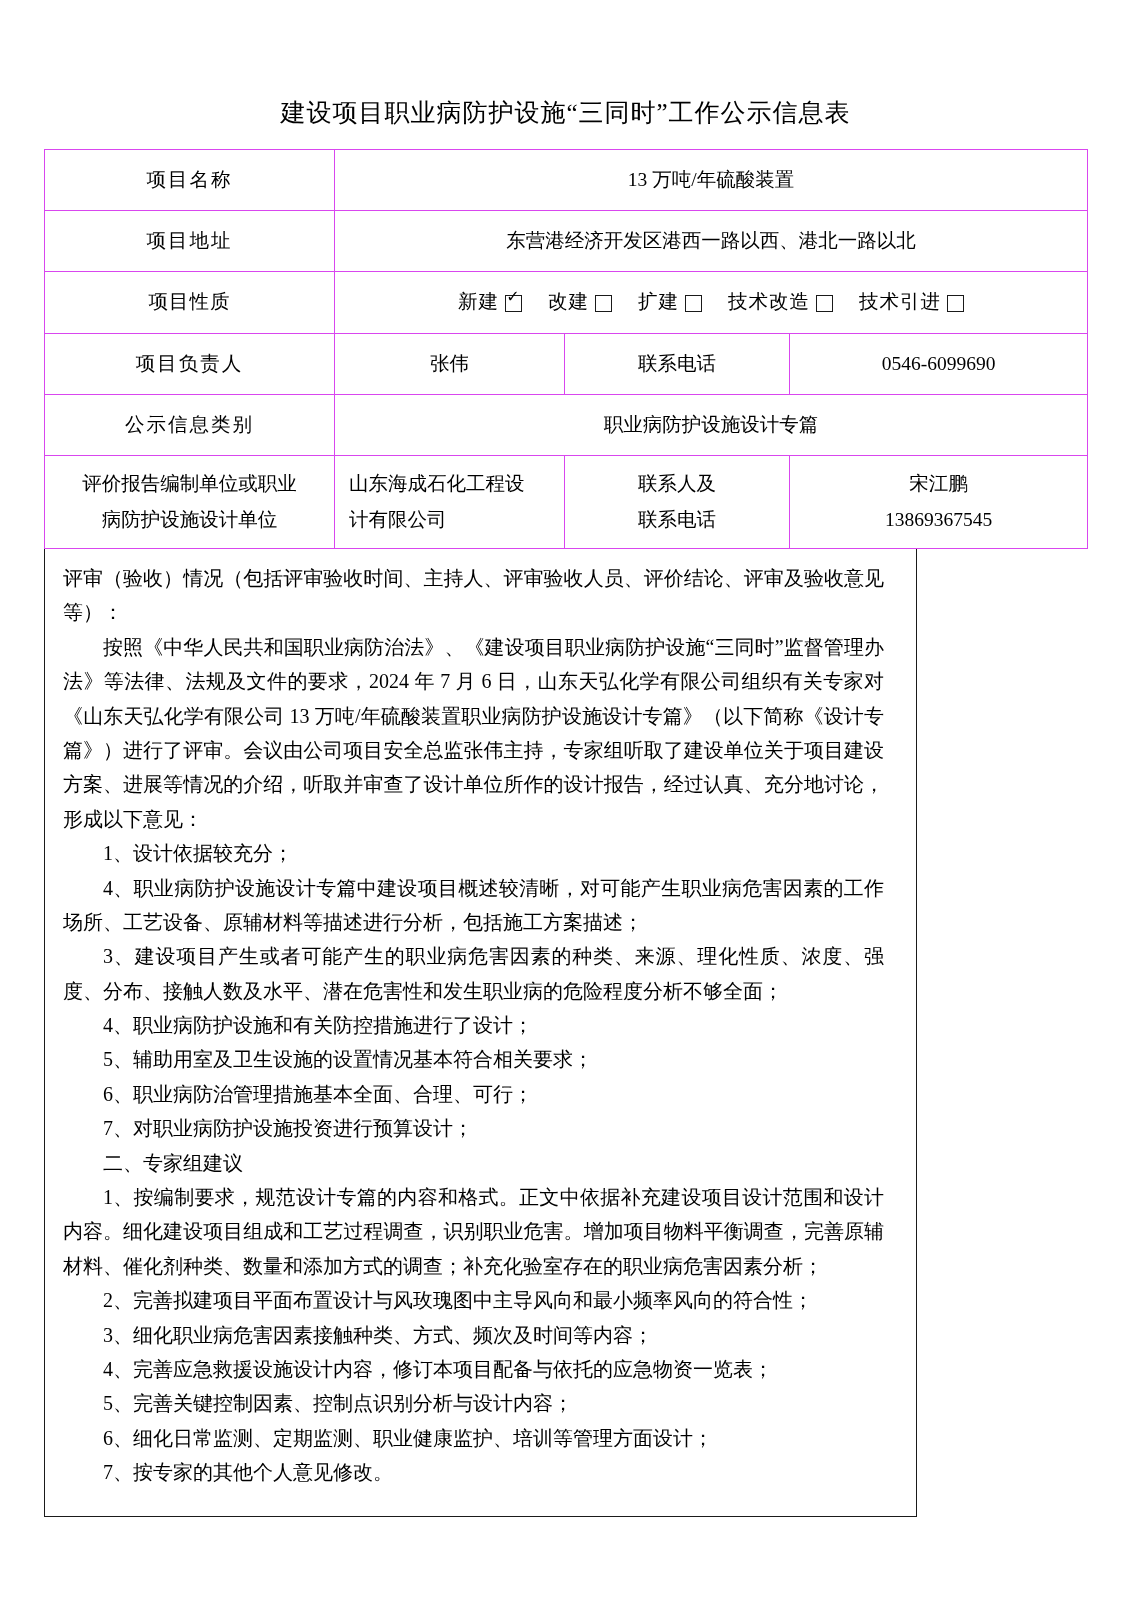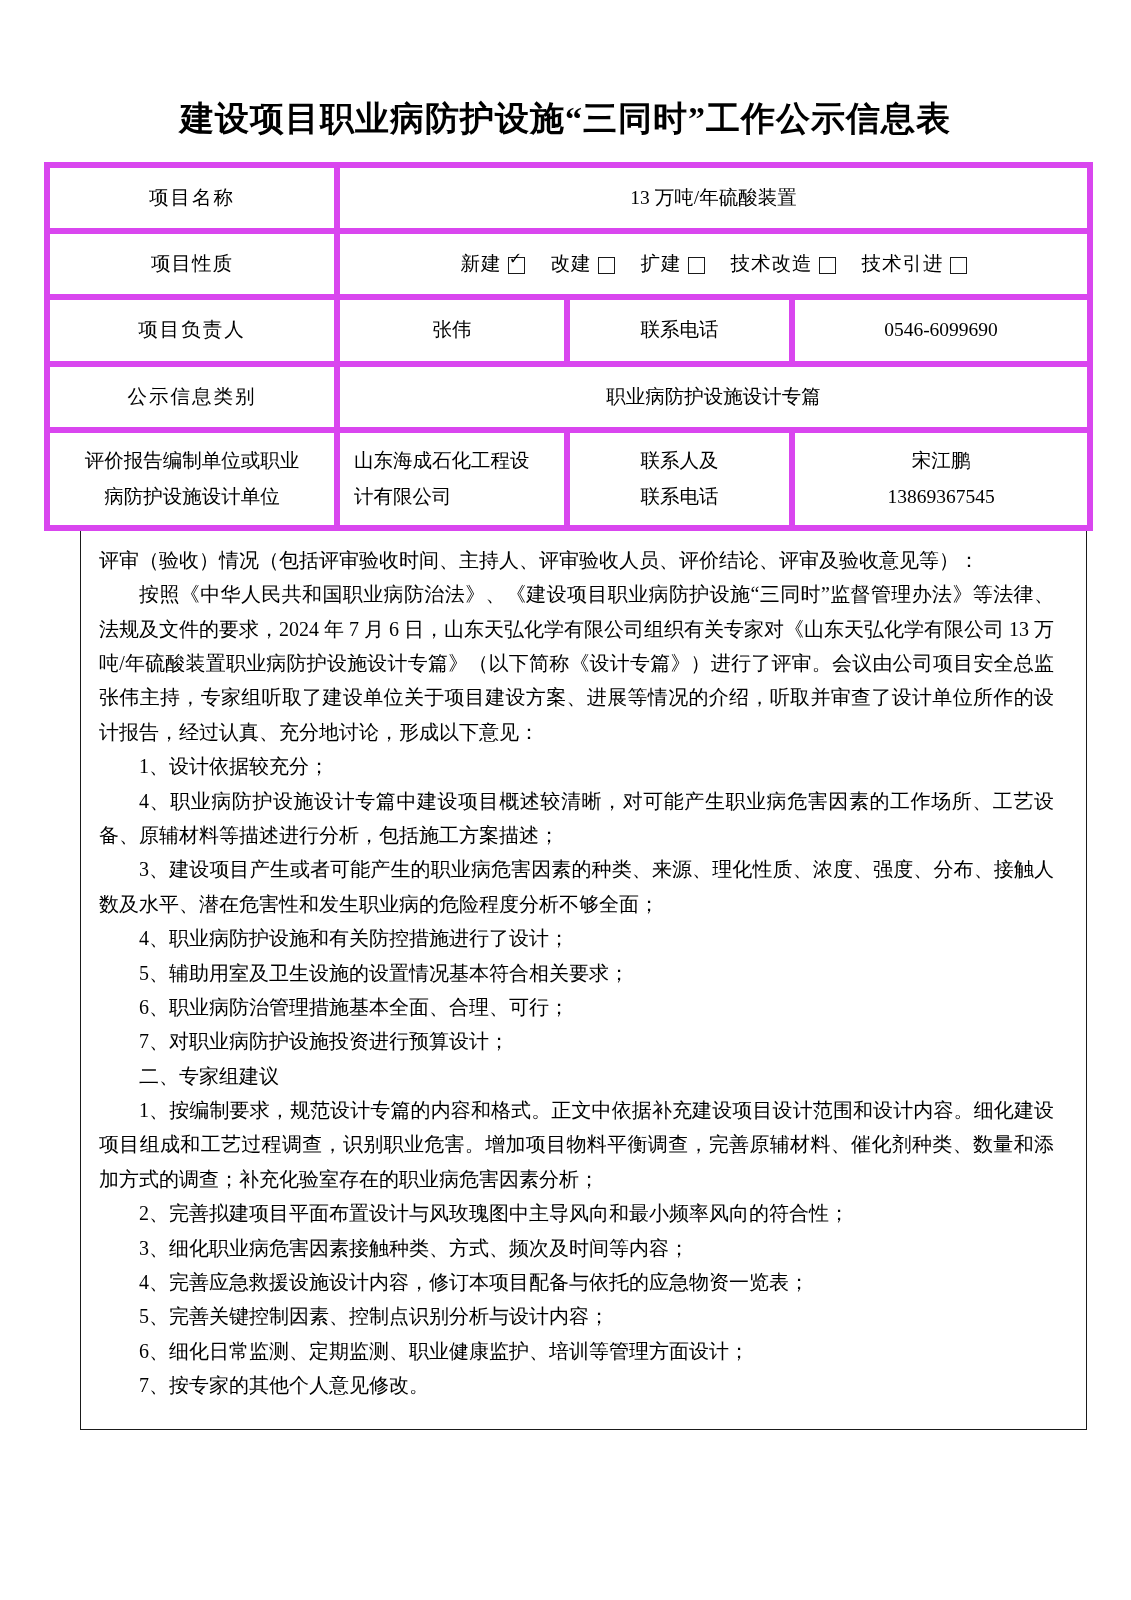"建设项目职业病防护设施“三同时”工作公示信息表" .doc-title { font-size: 34px -> 25px; font-weight: bold -> normal }
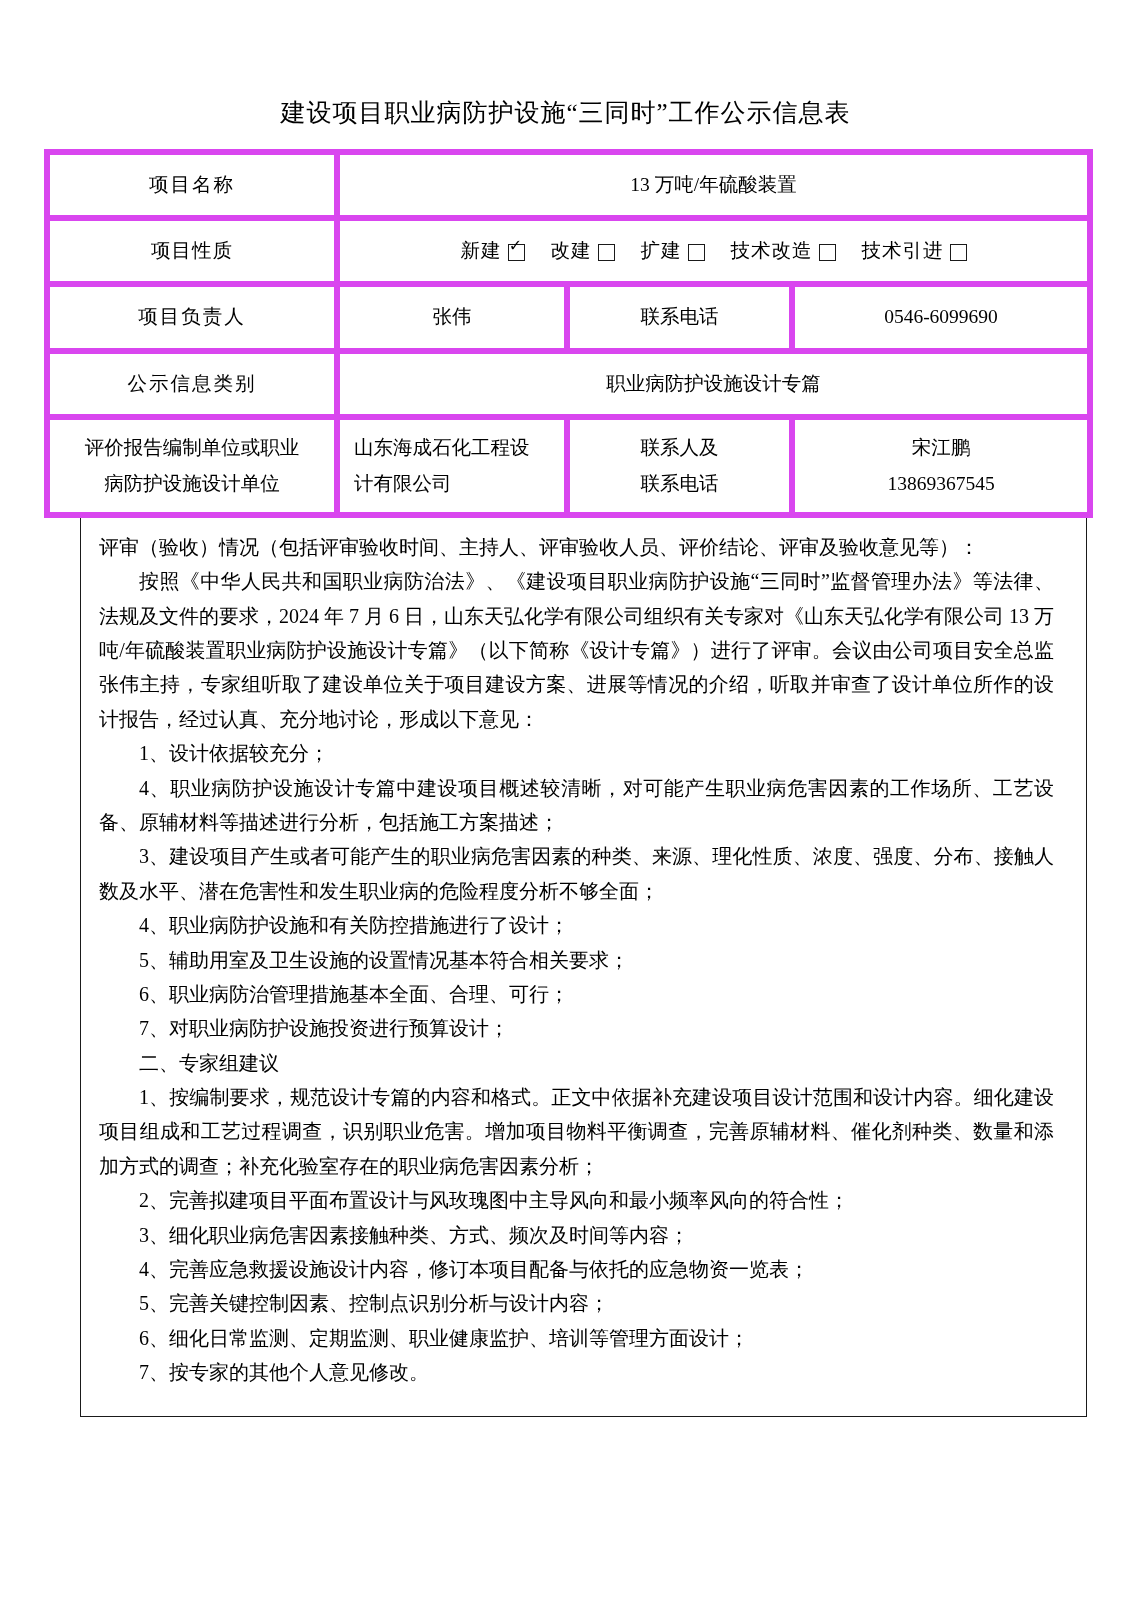"项目名称" table.info td { border: 6px solid #d946ef -> 1px solid #d946ef }
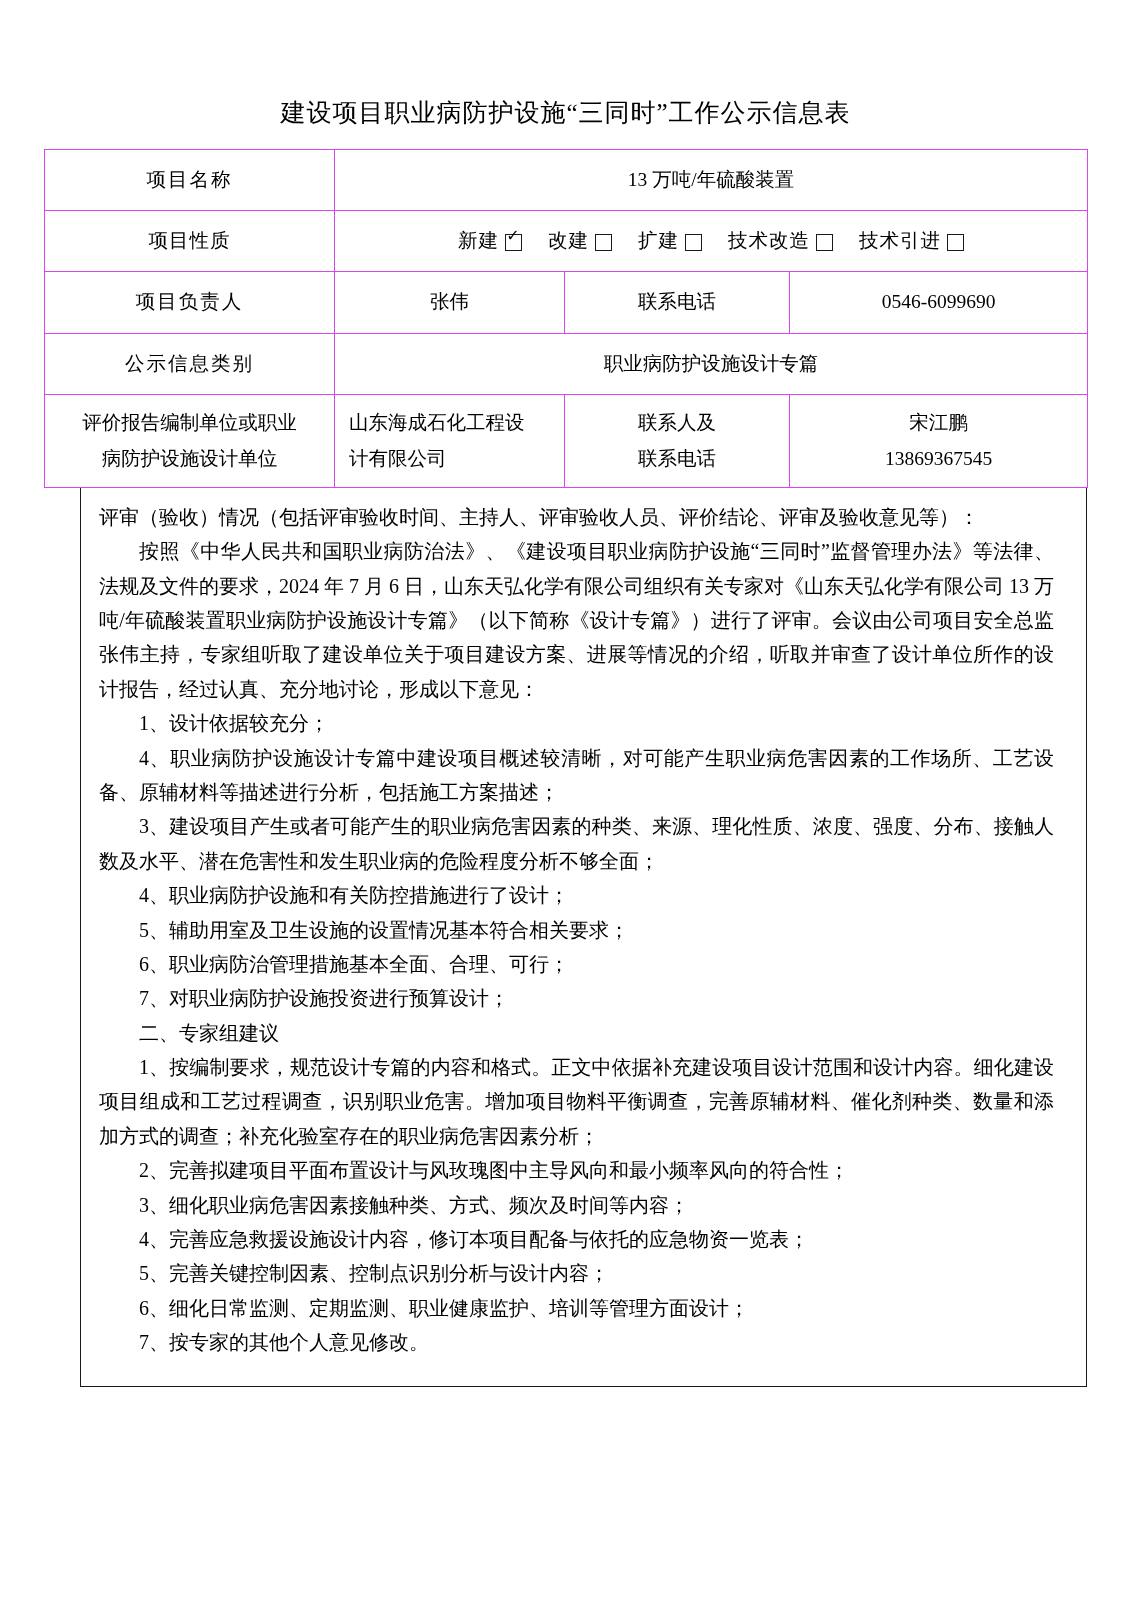"项目地址" tr { html: none -> <tr> <td> <div>项目地址</div> </td> <td> <div>东营港经济开发区港西一路以西、港北一路以北</div> </td> </tr> }
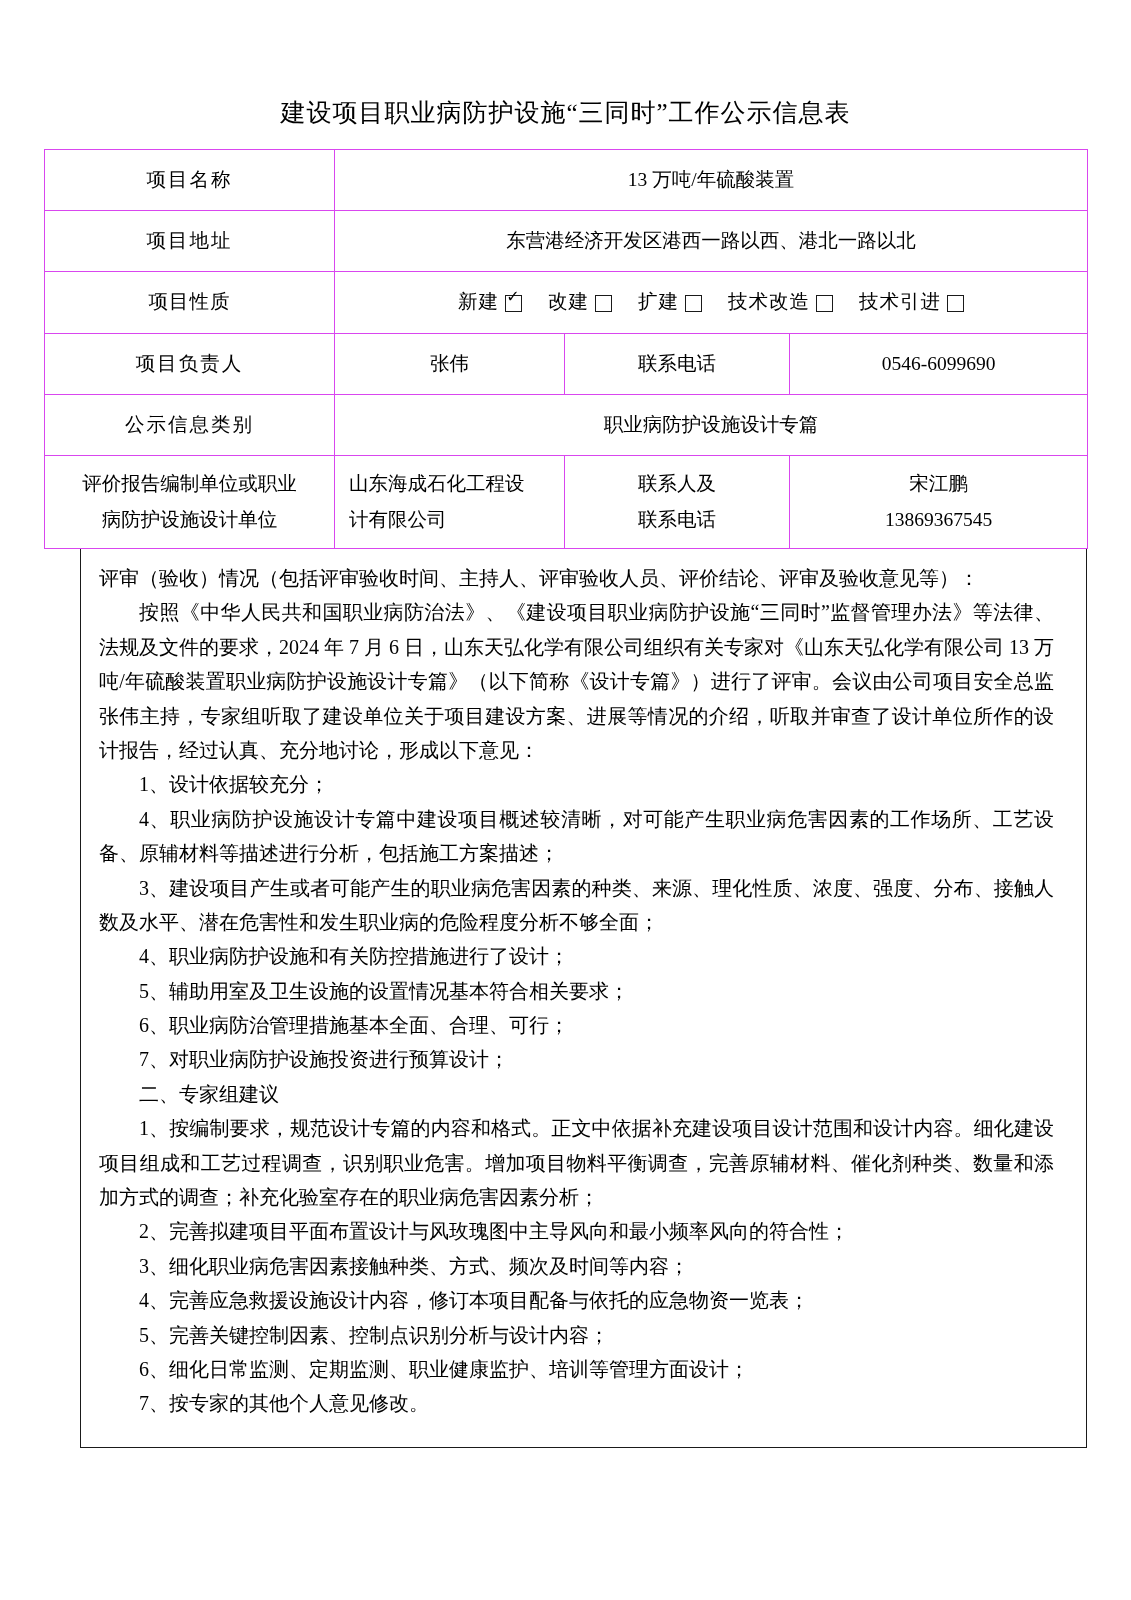"评审（验收）情况（包括评审验收时间、主持人、评审验收人员、评价结论、评审及验收意" .review-block { margin-left: 36px -> none; width: 1007px -> 873px }
